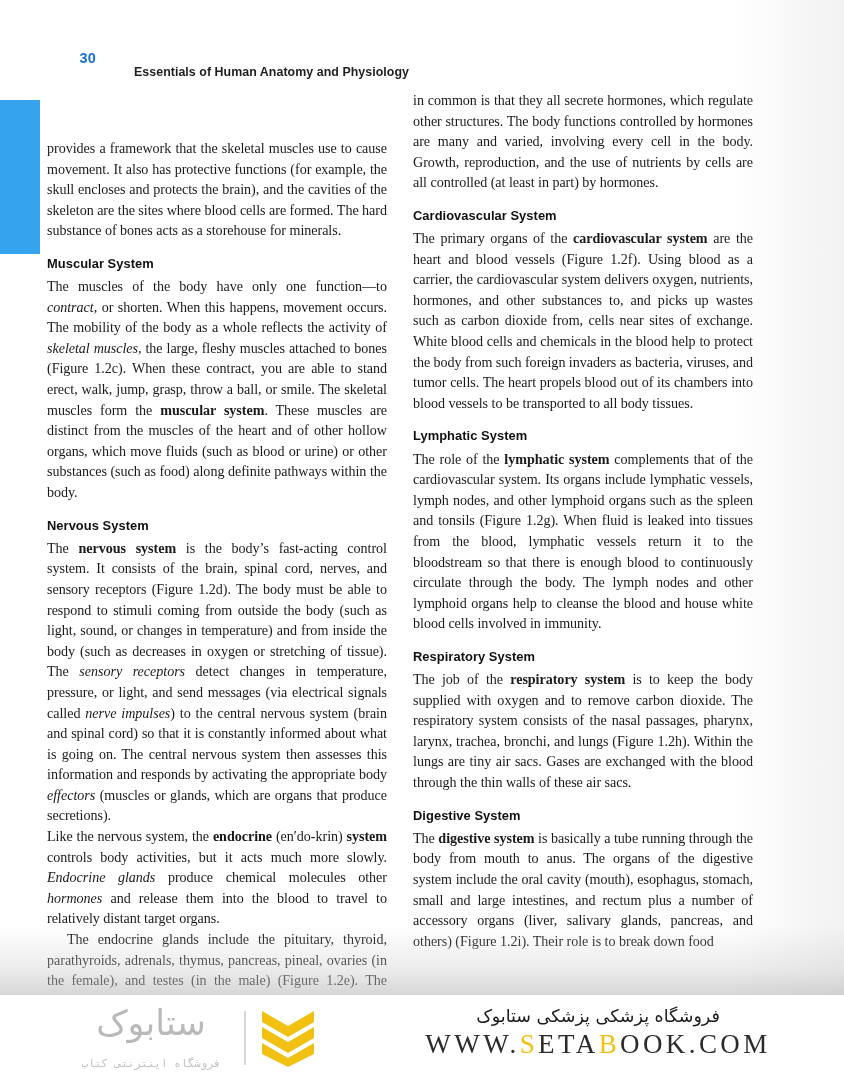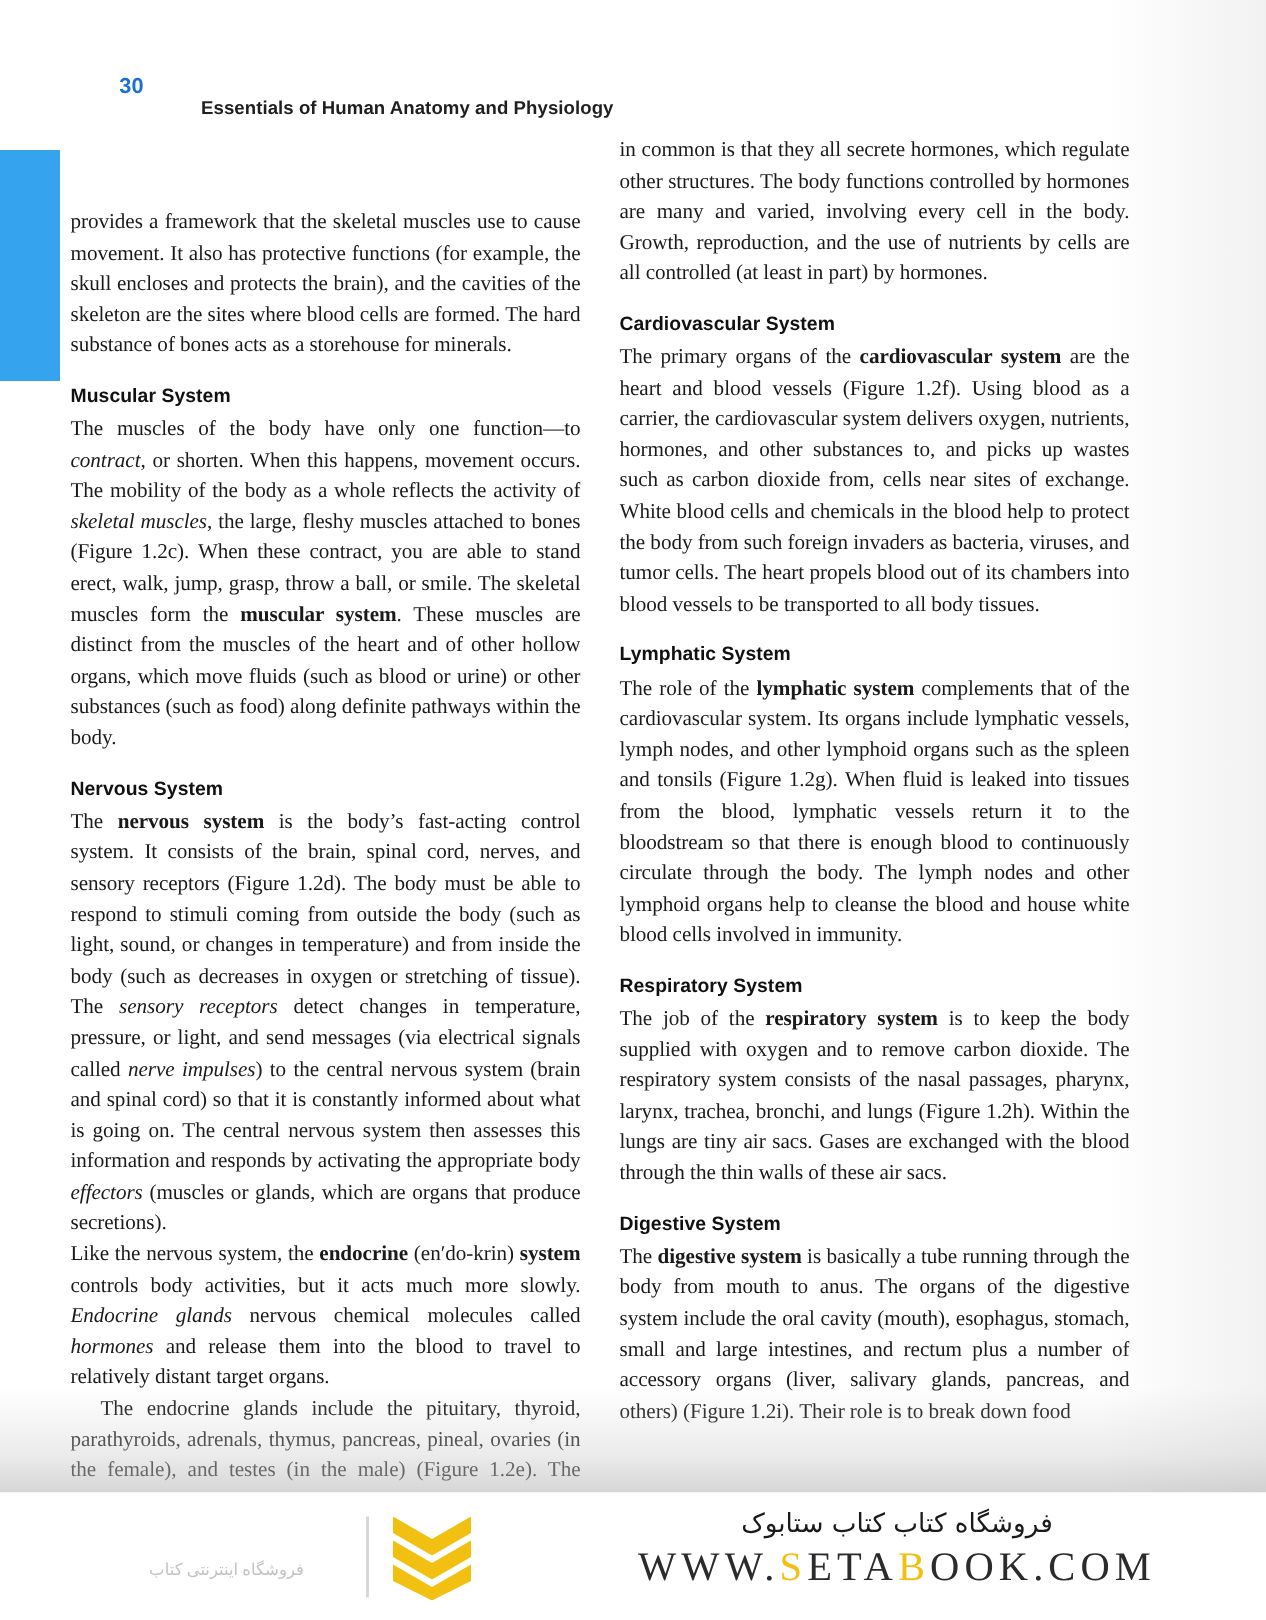"nervous chemical molecules called" span { text: nervous chemical molecules called -> produce chemical molecules other }
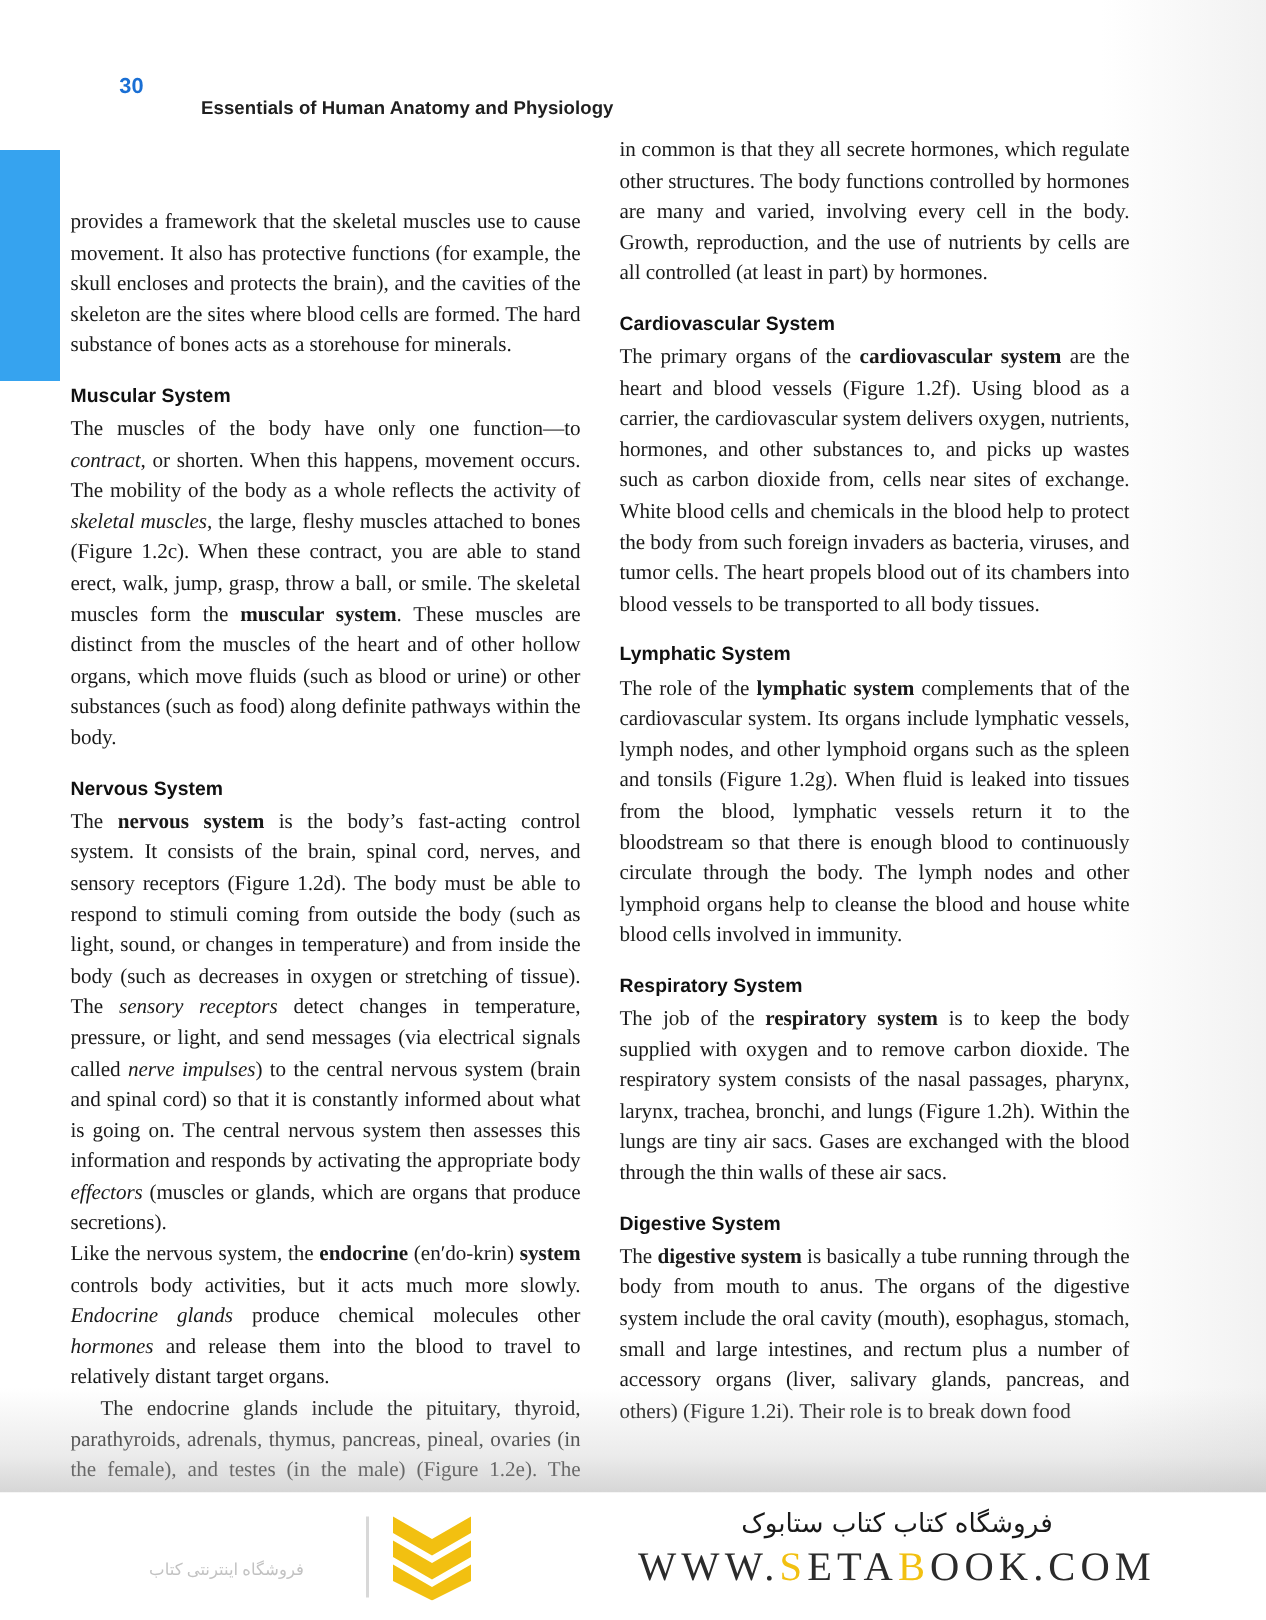"ستابوک" div { html: none -> <div>ستابوک</div> }
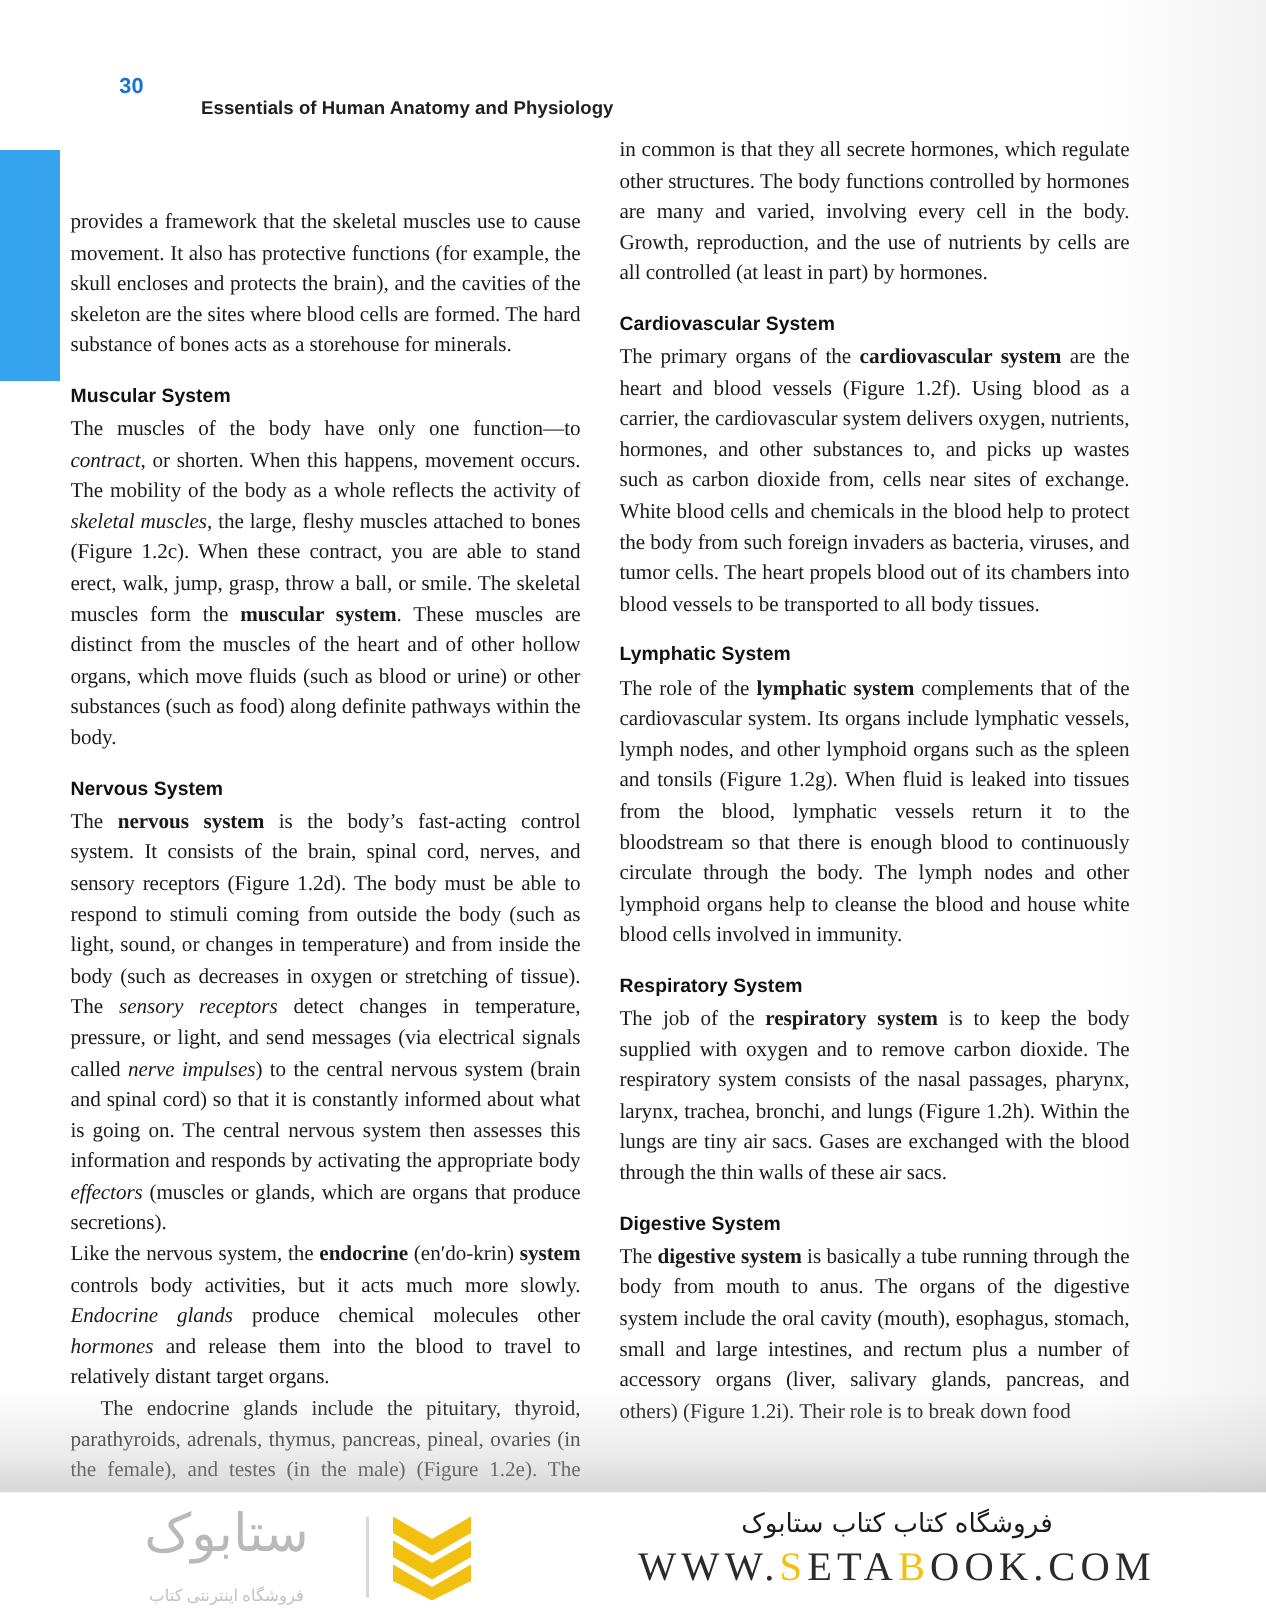"فروشگاه کتاب کتاب ستابوک" div { text: کتاب کتاب -> پزشکی پزشکی }
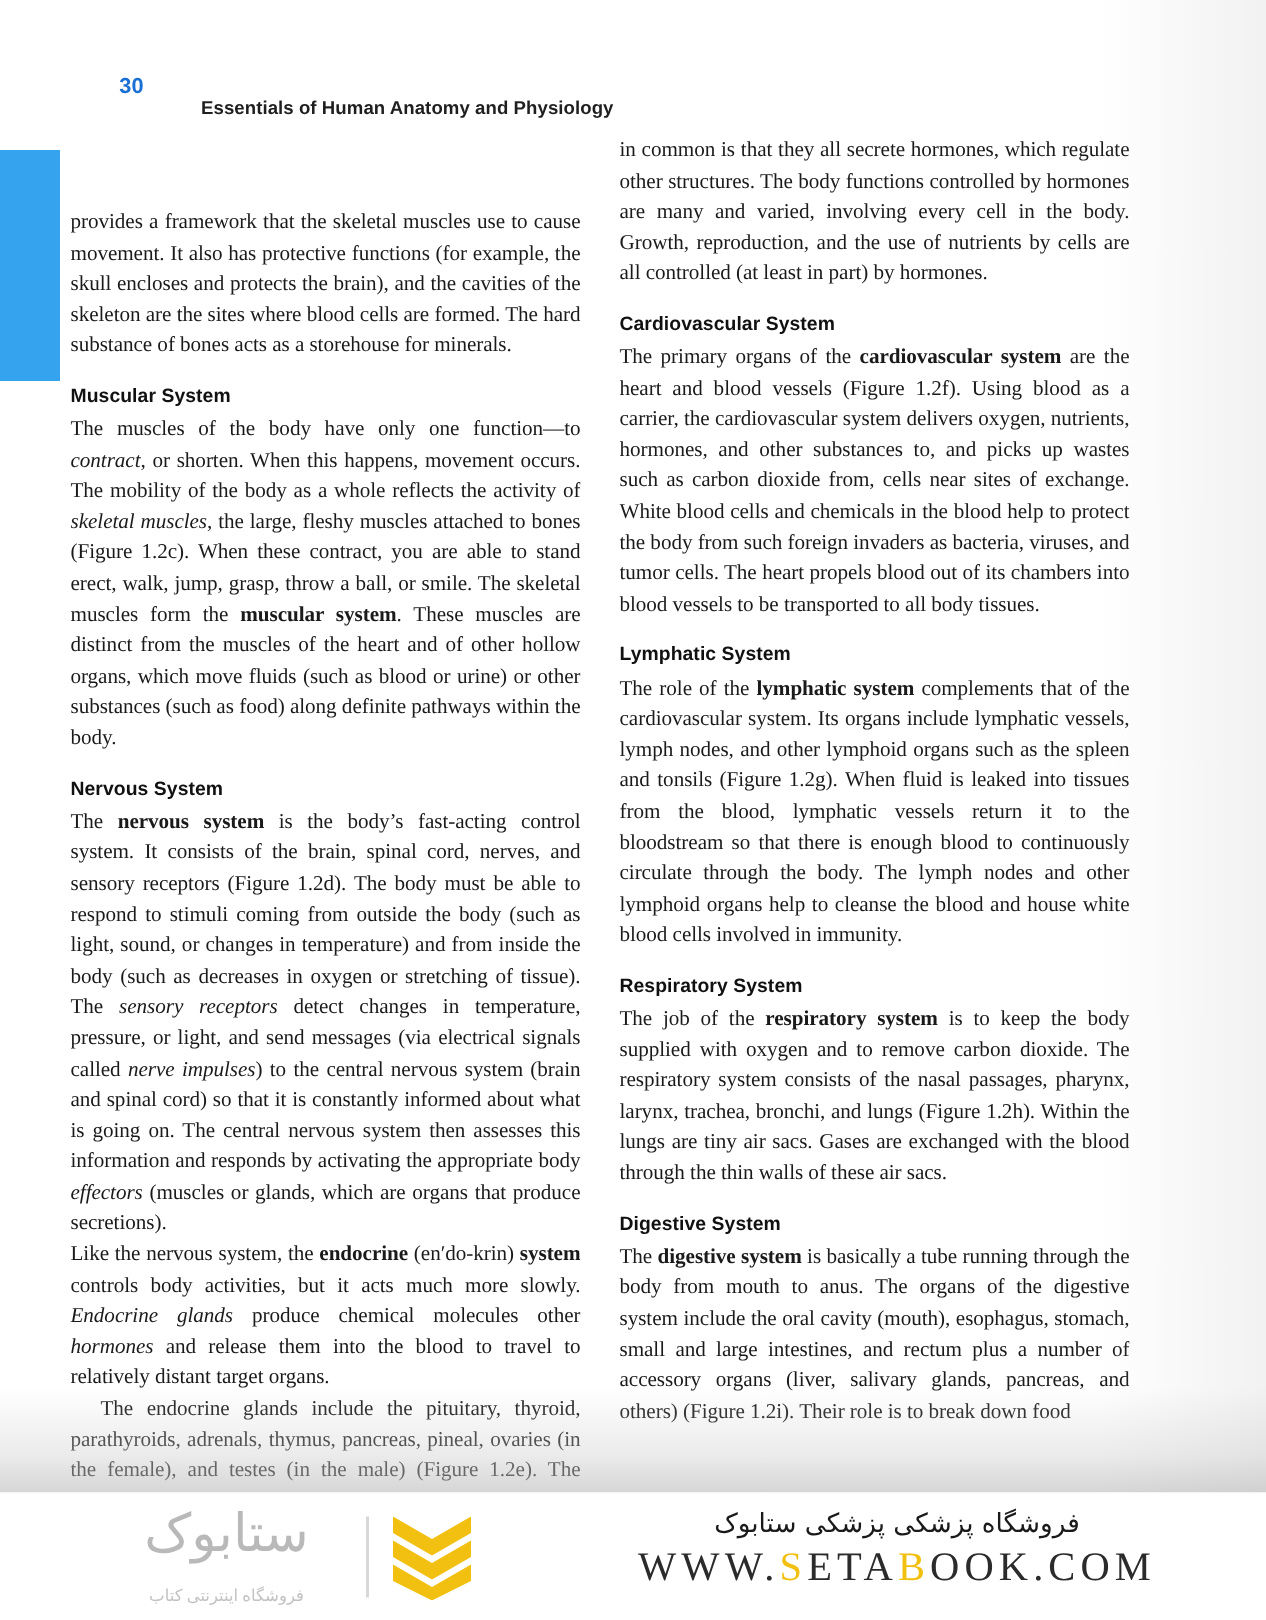"فروشگاه اینترنتی کتاب" #logo-tagline { font-family: Liberation Serif, serif -> Liberation Mono, monospace }
